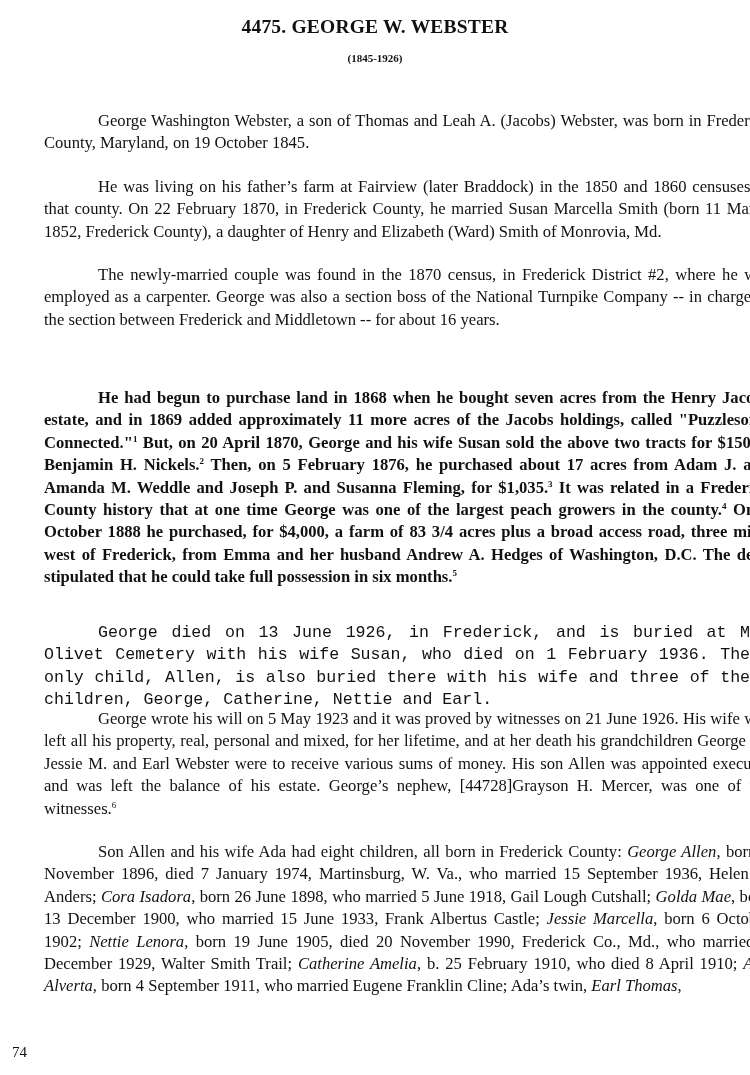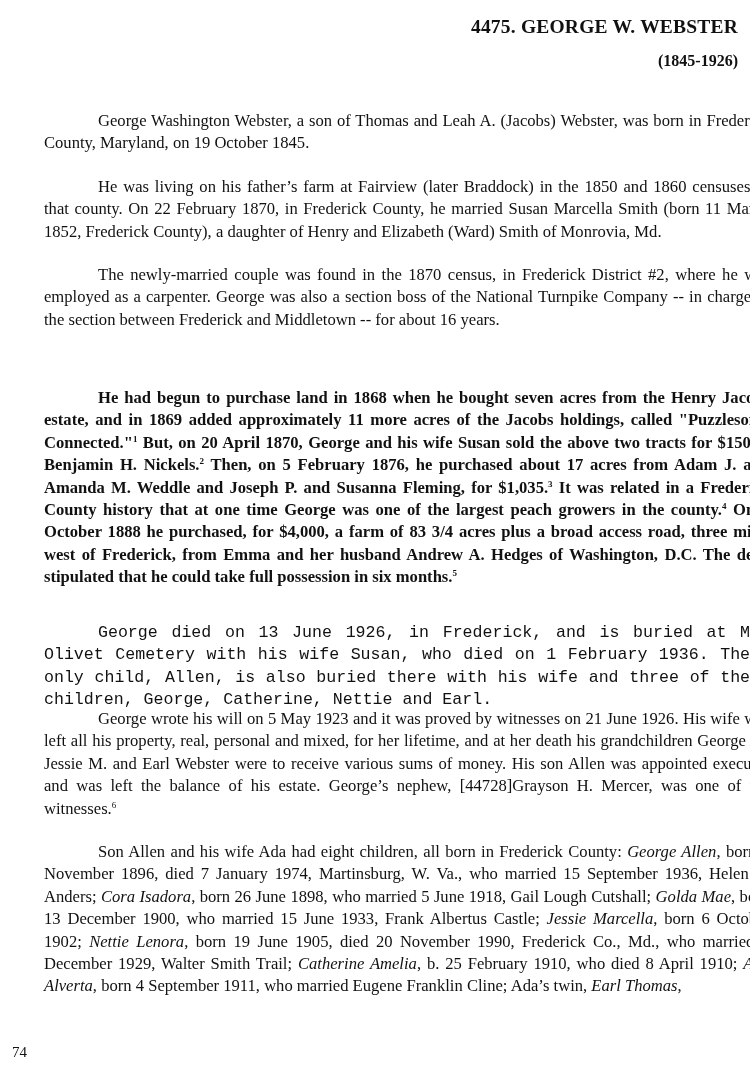"4475. GEORGE W. WEBSTER" .title { text-align: right -> center }
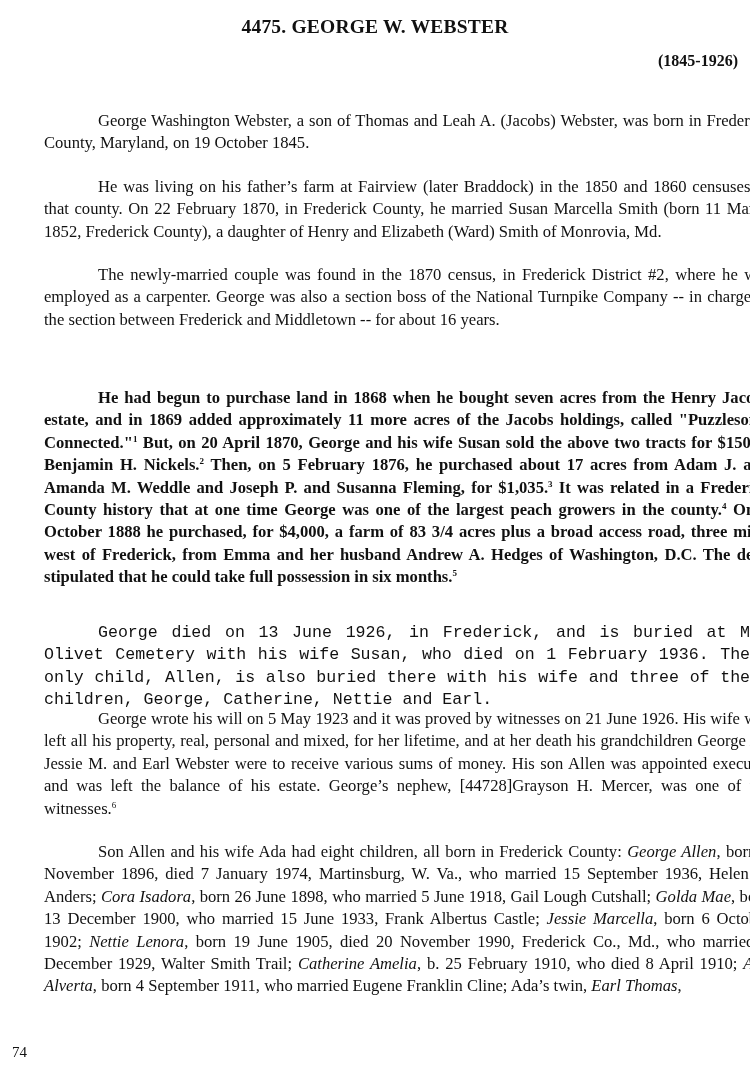"(1845-1926)" .dates { font-size: 16px -> 11px; text-align: right -> center }
